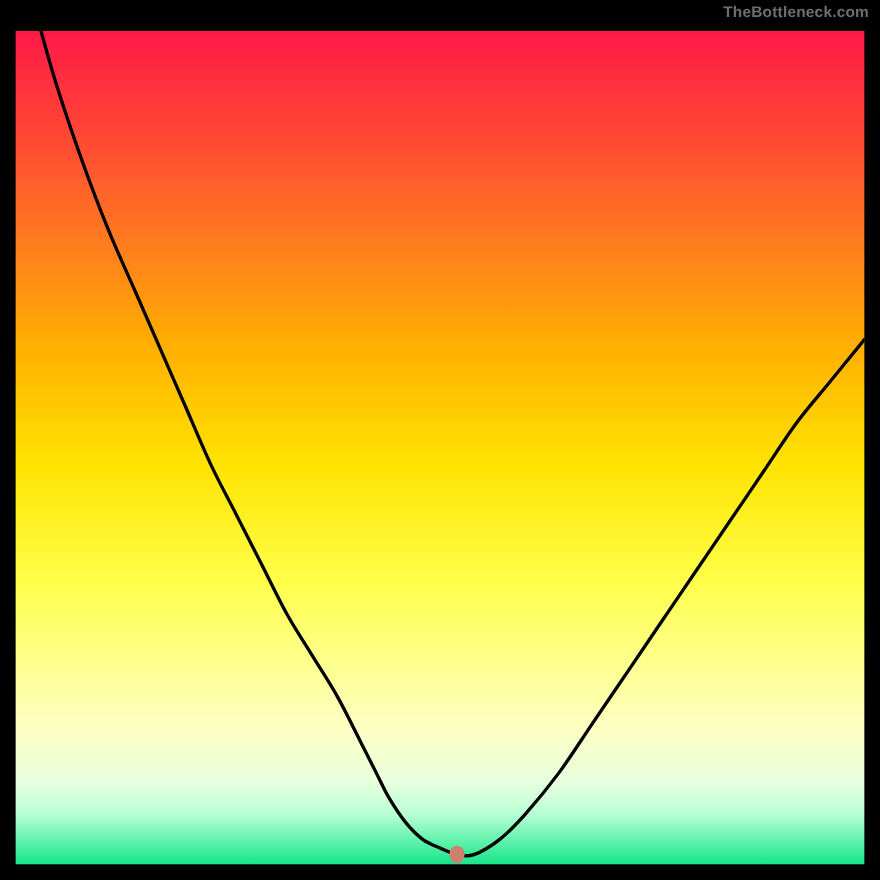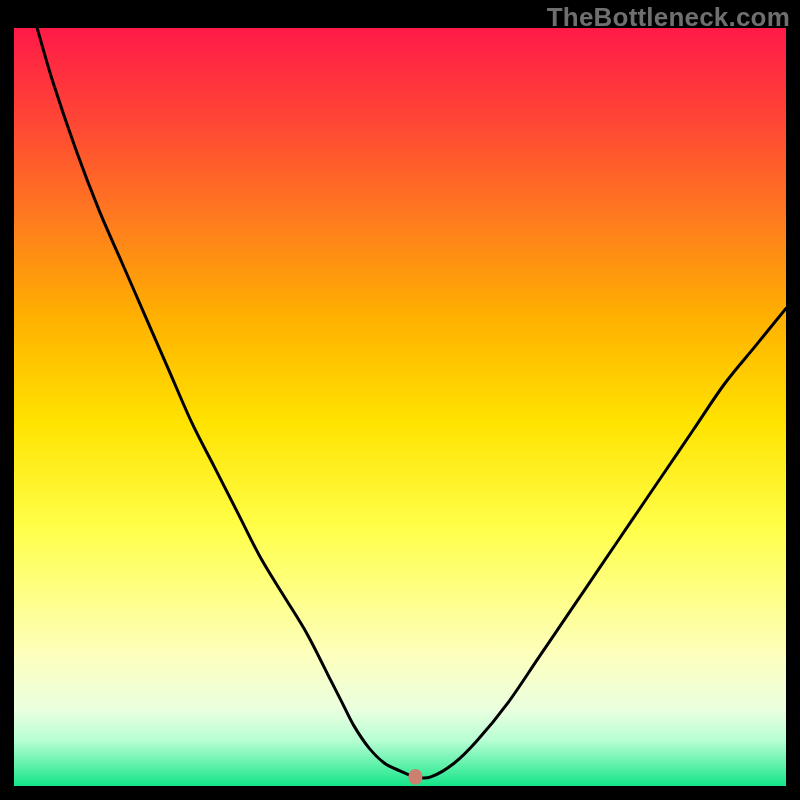"TheBottleneck.com" .attribution { font-size: 26px -> 14px }
